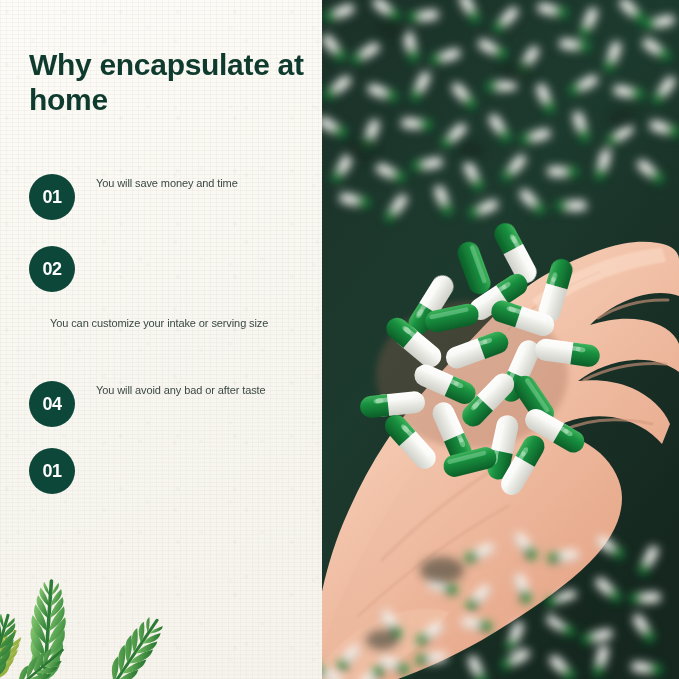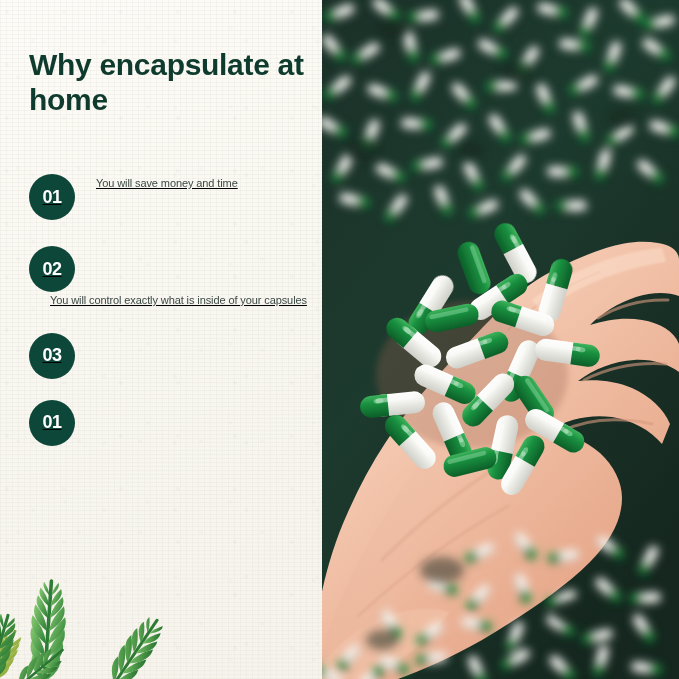"01" .benefit-list { text-decoration: underline -> none }
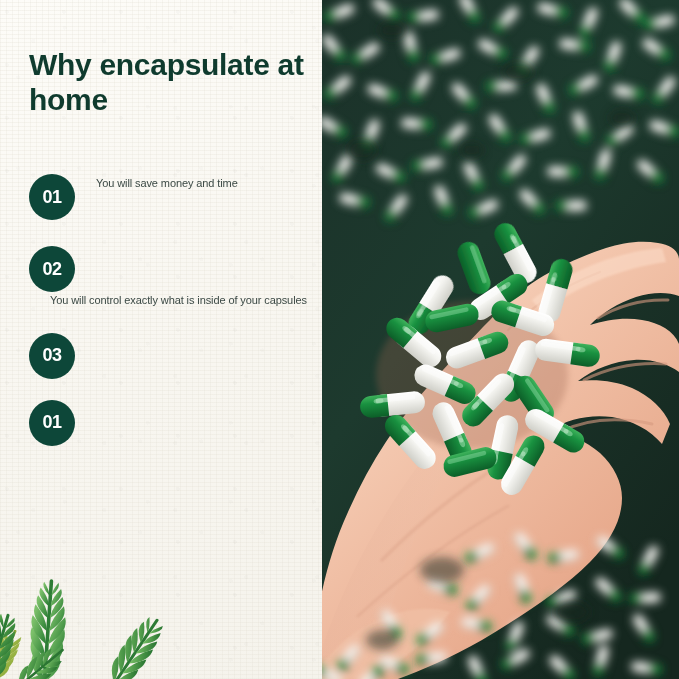"You will control exactly what" span.benefit-text { html: <span>You will control exactly what is inside of your capsules</span> -> none }
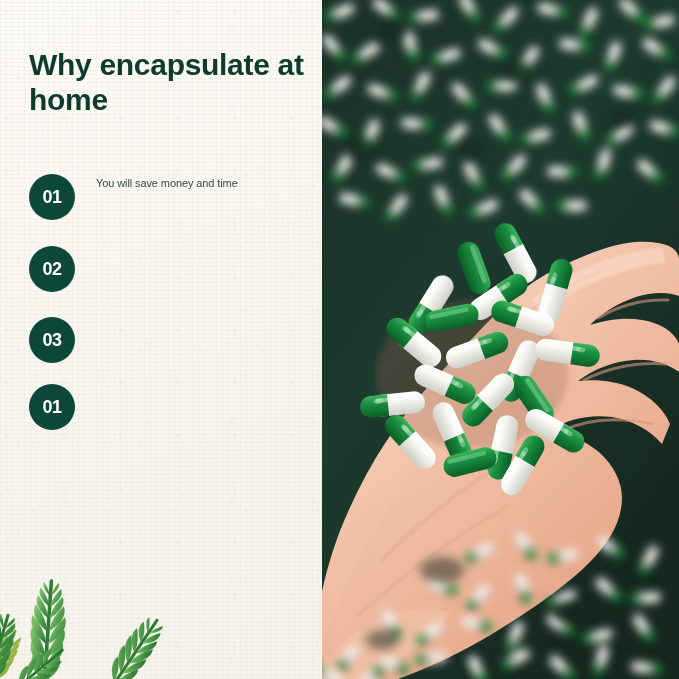"You can customize your intake" span.benefit-text { html: none -> <span>You can customize your intake or serving size</span> }
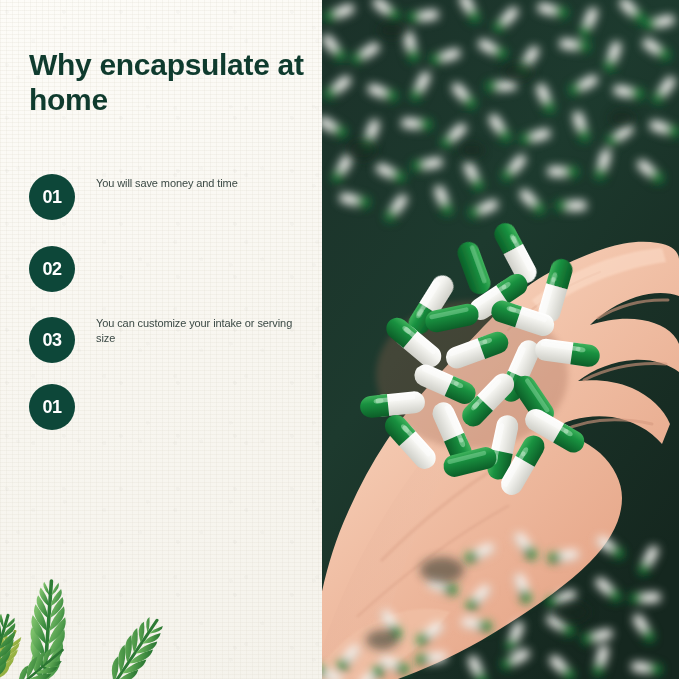"03" span.badge { html: <span>03</span> -> none }
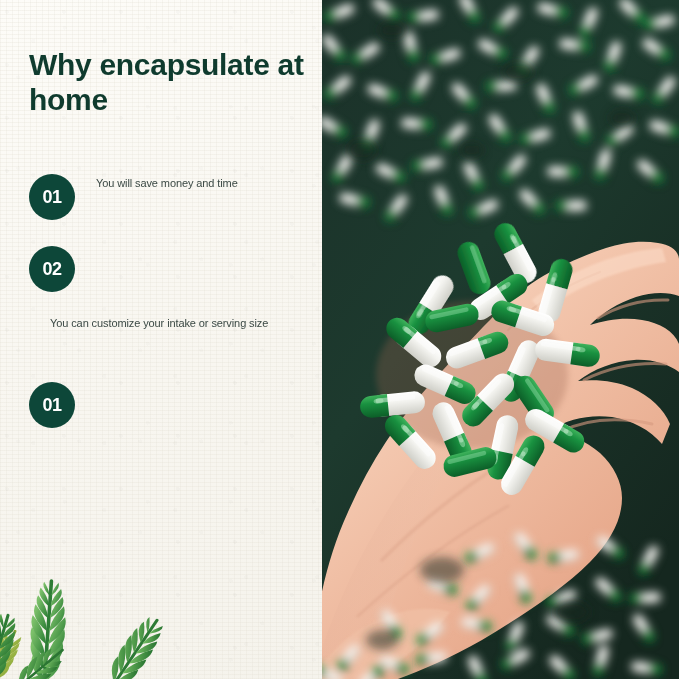"04" li.benefit-row { html: none -> <li> <span>04</span> <span>You will avoid any bad or after taste</span> </li> }
